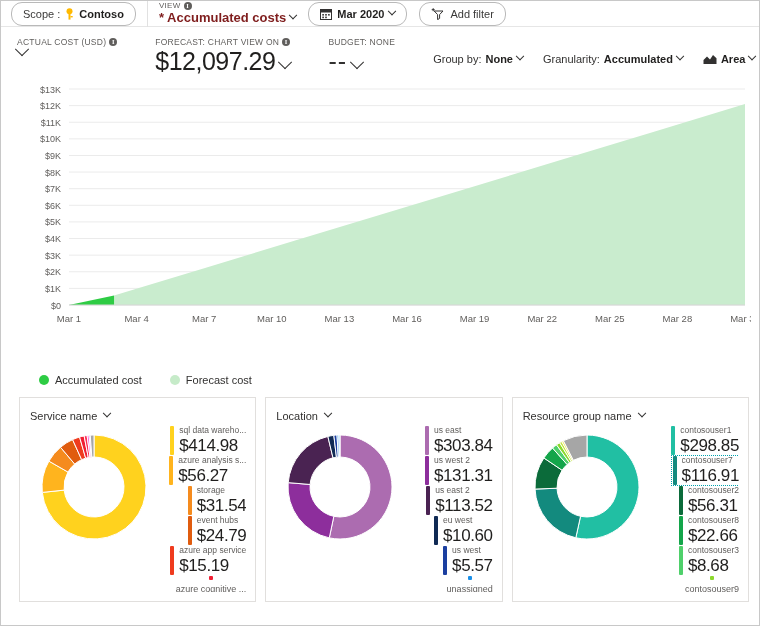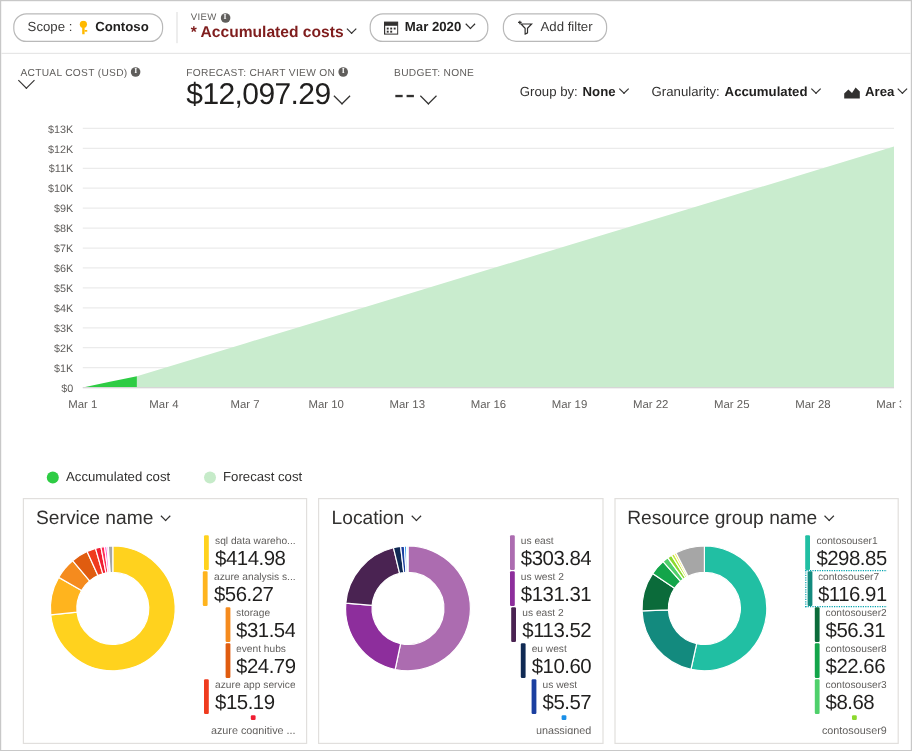"Scope :" .toolbar { height: 44px -> 26px }
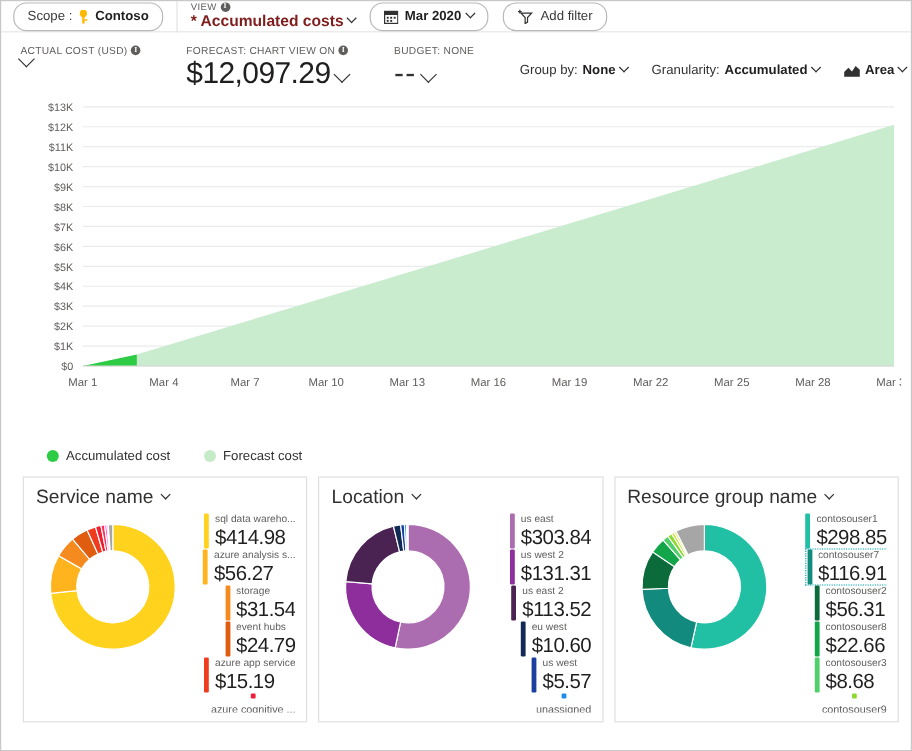"Service name" .card-title { font-size: 16px -> 11px }
